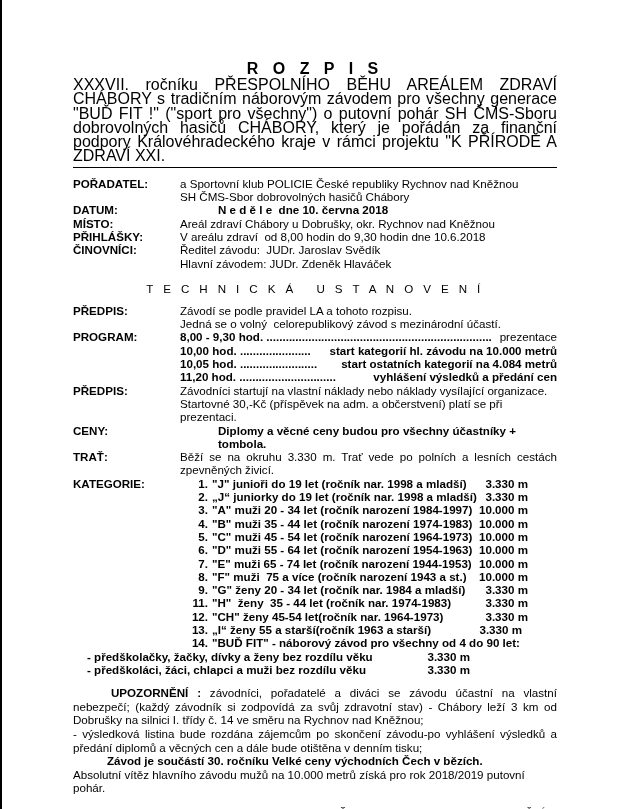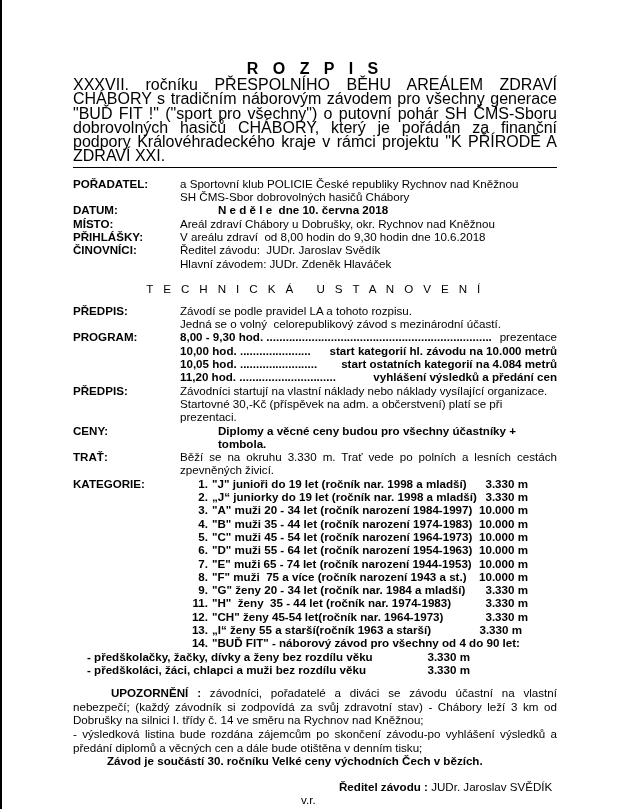"Absolutní vítěz hlavního závodu mužů" div.abs { html: none -> <div>Absolutní vítěz hlavního závodu mužů na 10.000 metrů získá pro rok 2018/2019 putovní pohár.</div> }
